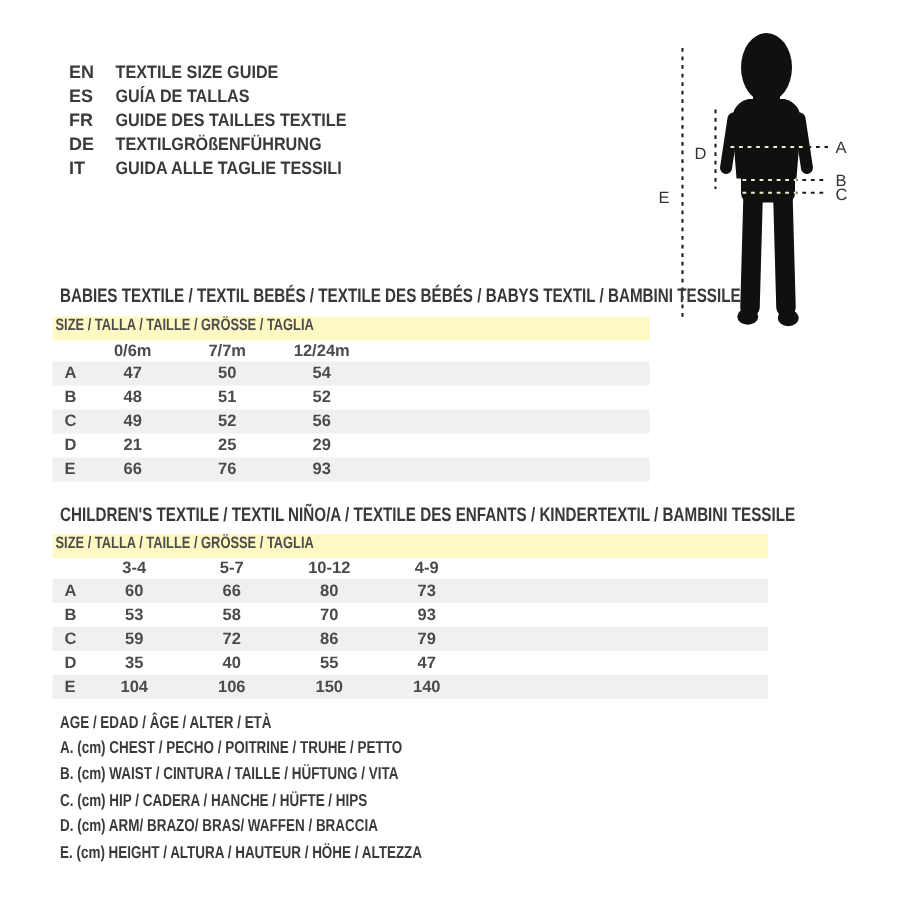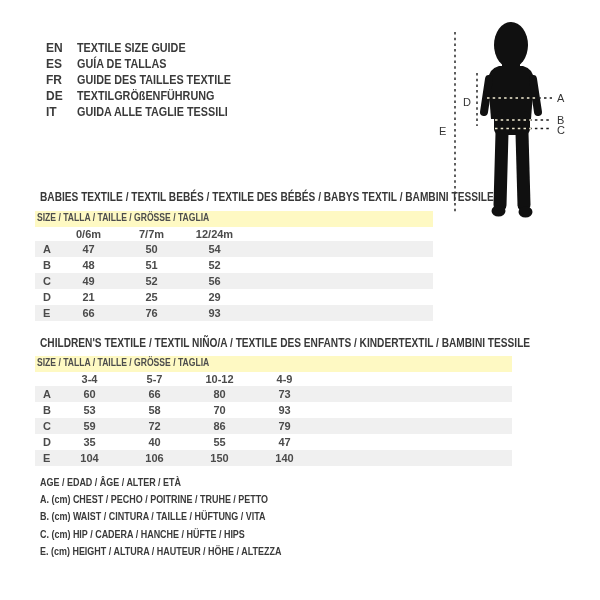"D. (cm) ARM/ BRAZO/ BRAS/" div.legend-line { html: none -> <div> <span>D. (cm) ARM/ BRAZO/ BRAS/ WAFFEN / BRACCIA</span> </div> }
